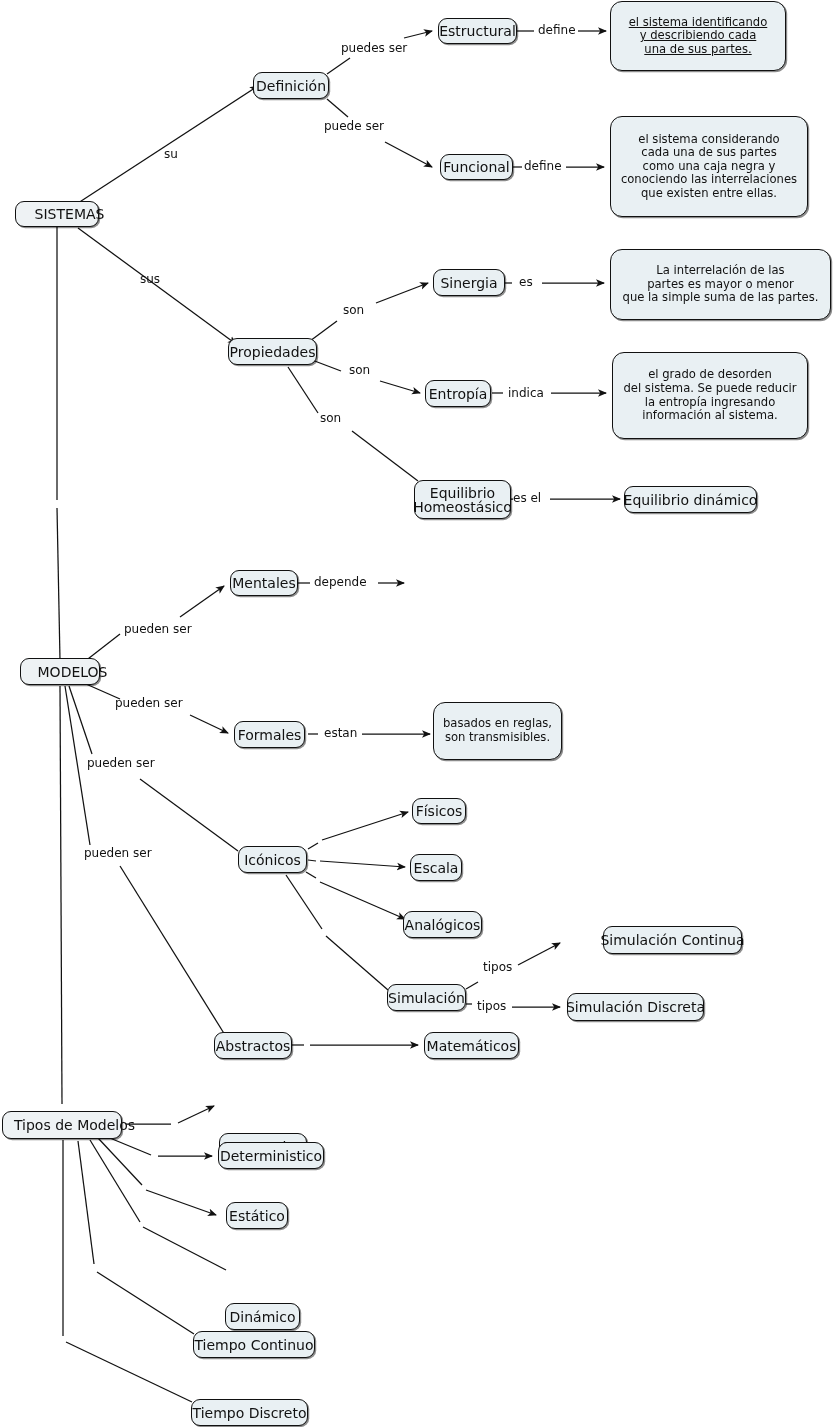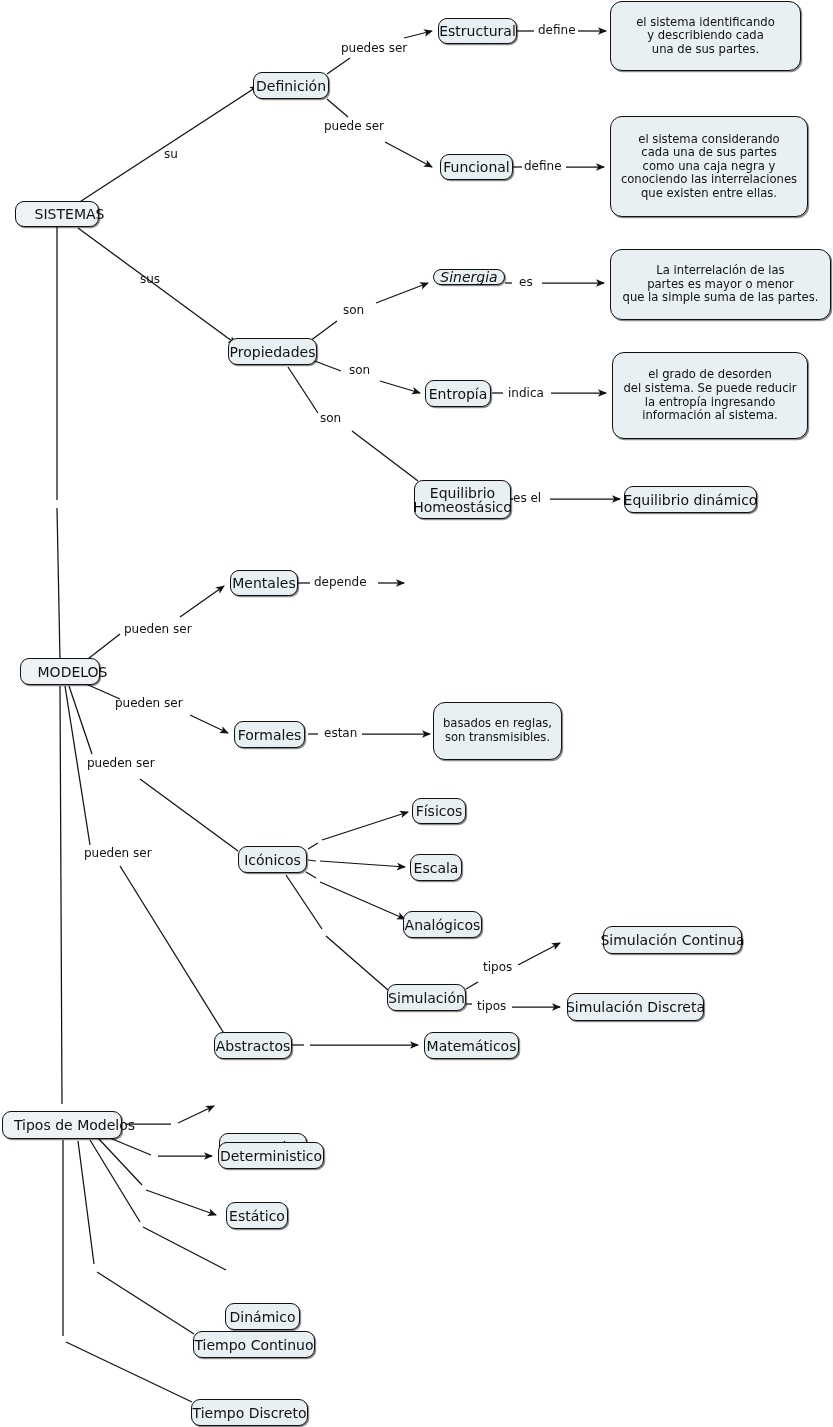"el sistema identificando" div.node { text-decoration: none -> underline; width: 191px -> 176px }
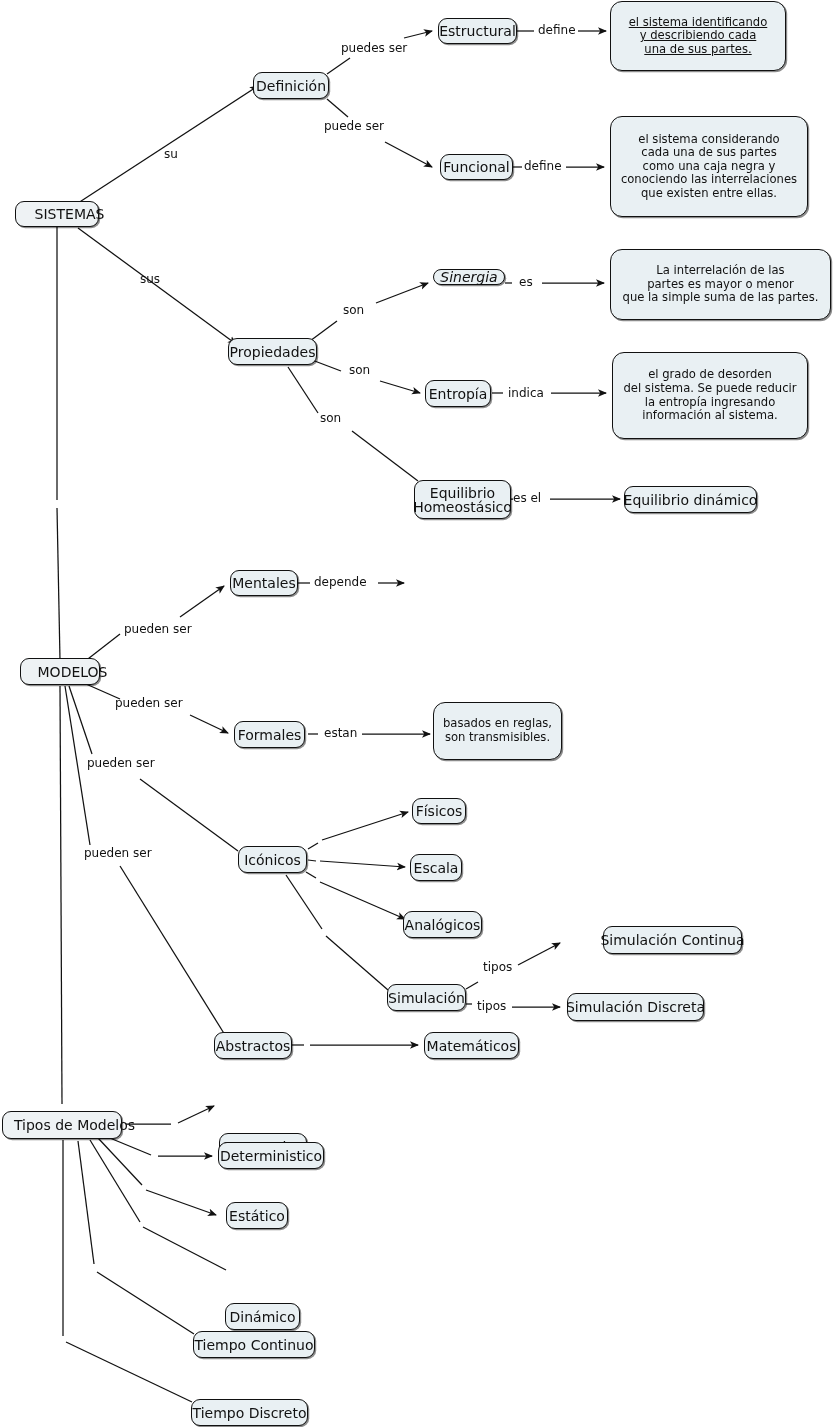"Sinergia" div.node { font-style: italic -> none; height: 16px -> 27px }
